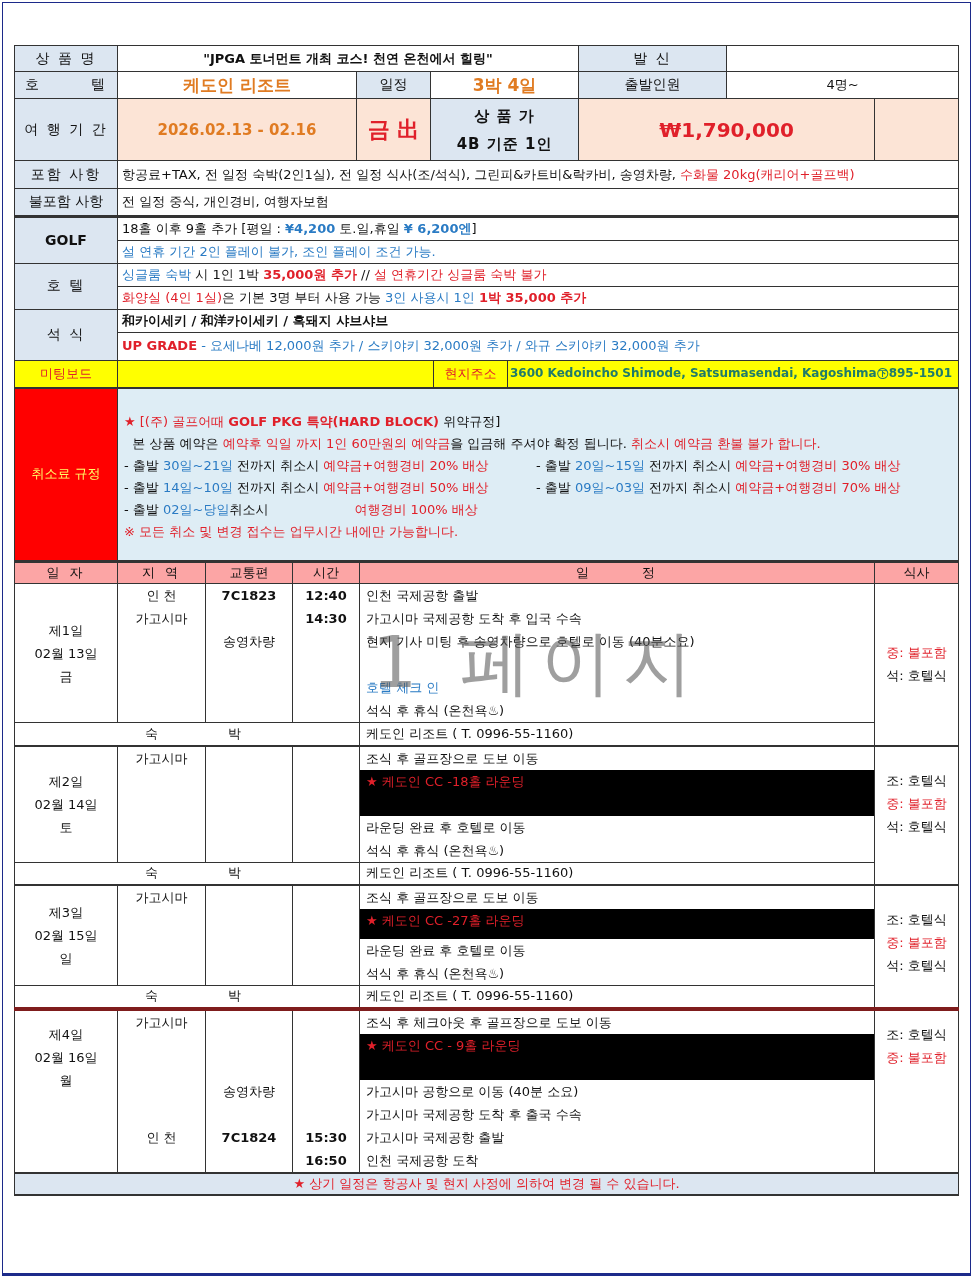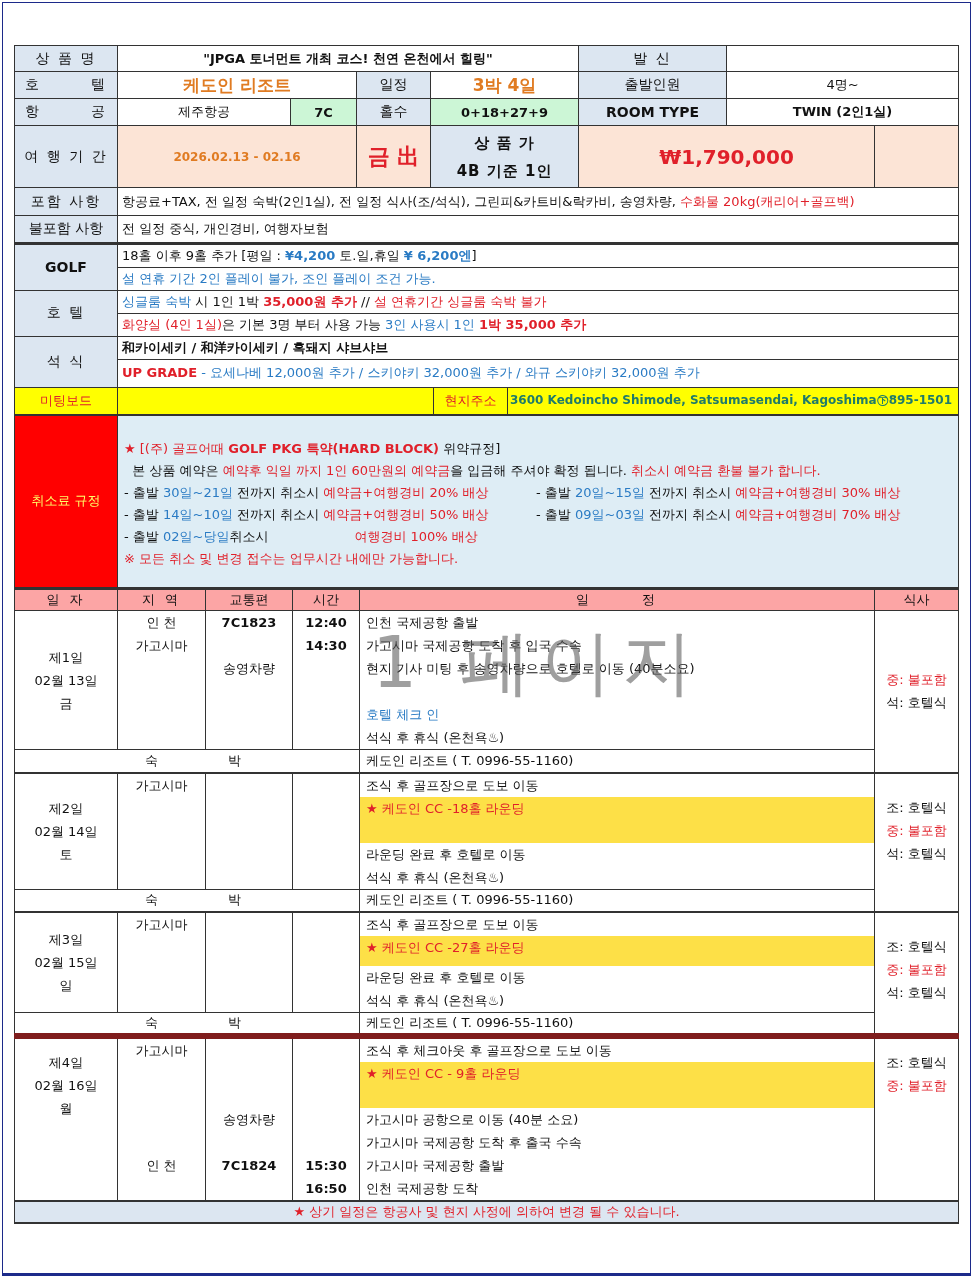"항 공" tr { html: <tr> <td>항 공</td> <td>제주항공</td> <td>7C</td> <td>홀수</td> <td>0+18+27+9</td> <td>ROOM TYPE</td> <td>TWIN (2인1실)</td> </tr> -> none }
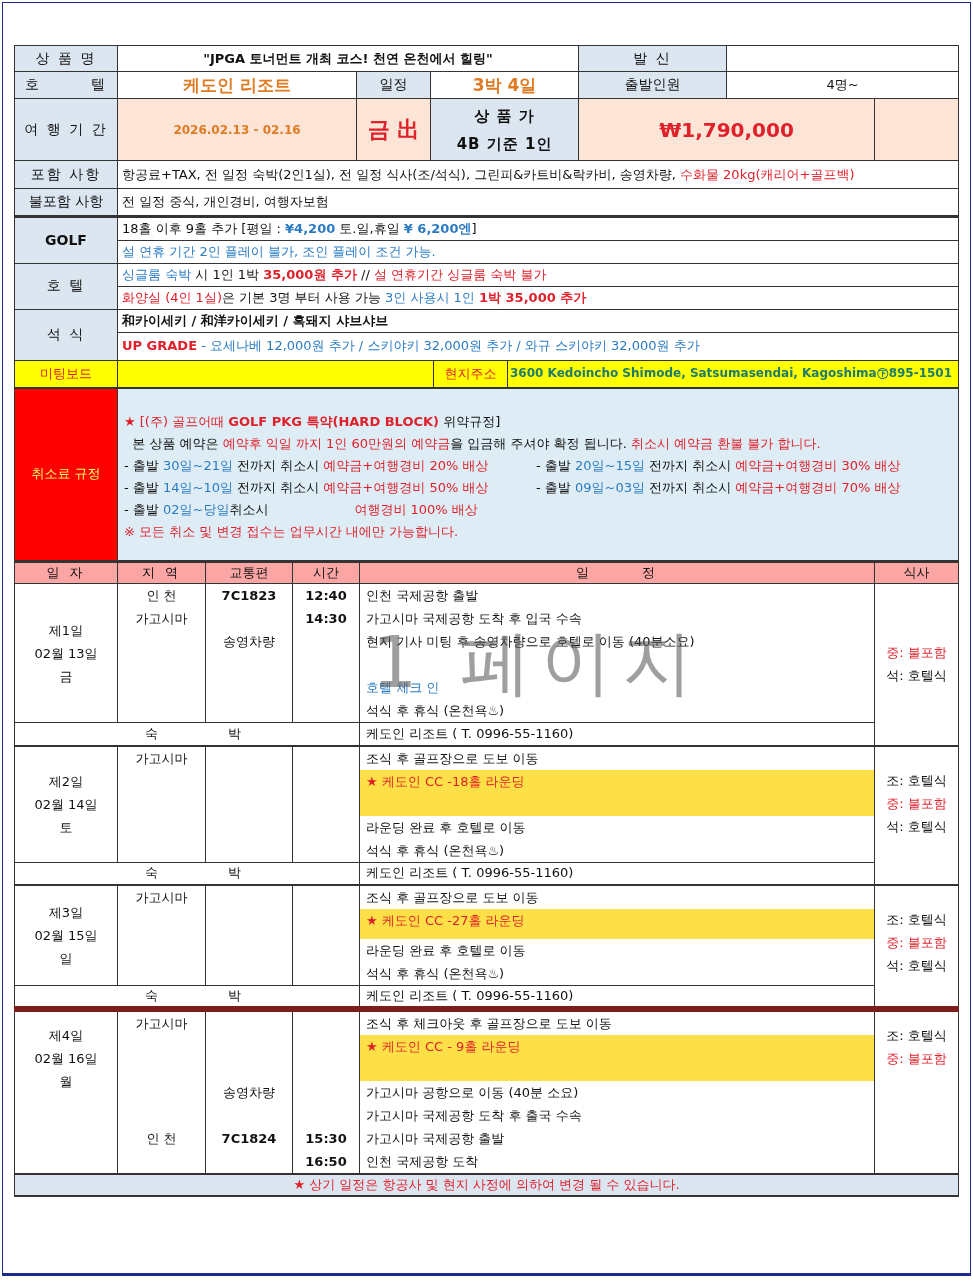"2026.02.13 - 02.16" td.c { font-size: 12px -> 15px }
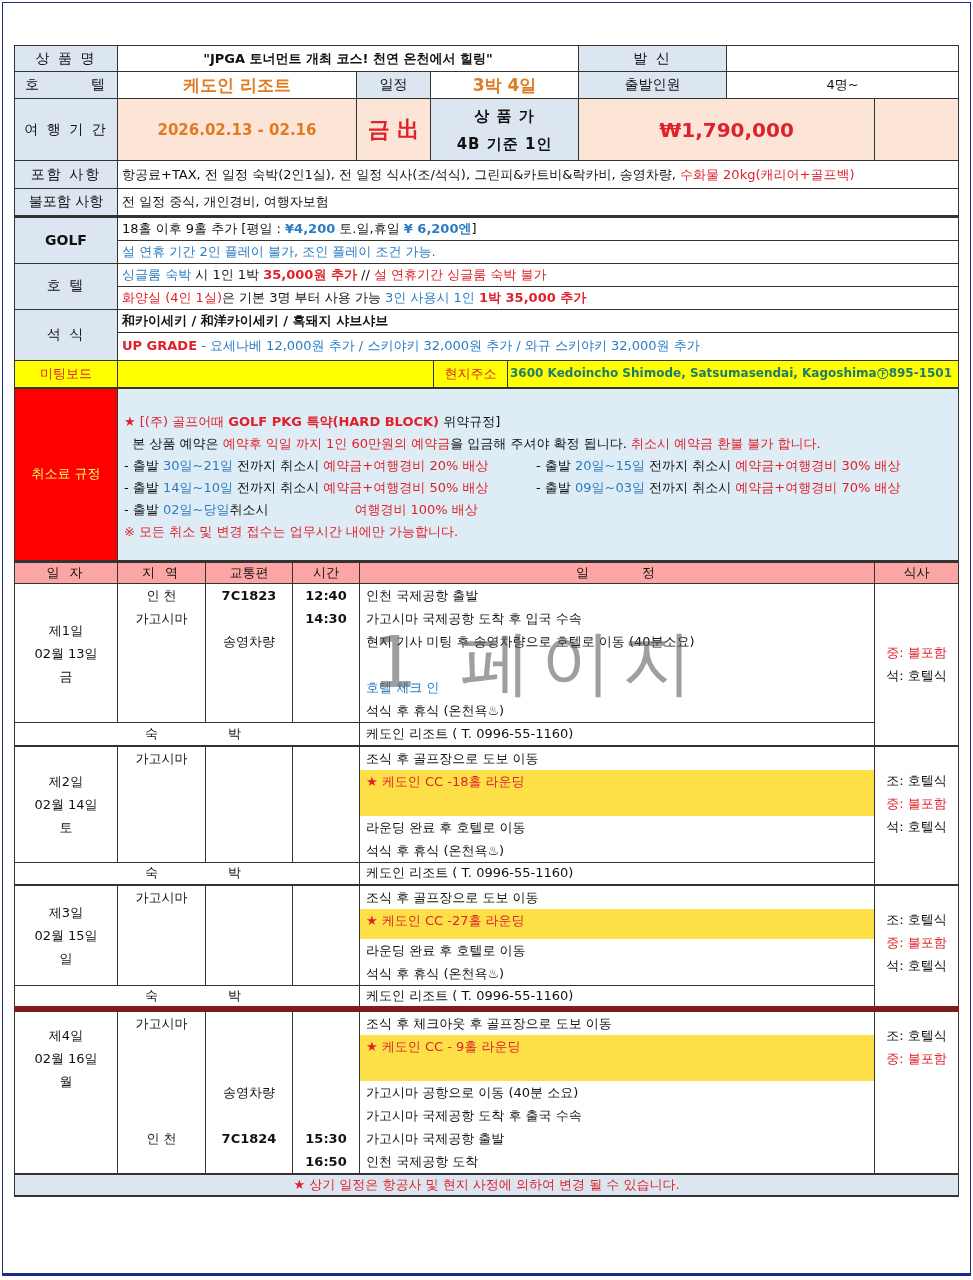"★ 케도인 CC -18홀 라운딩" .hl { background: #fde047 -> #000000 }
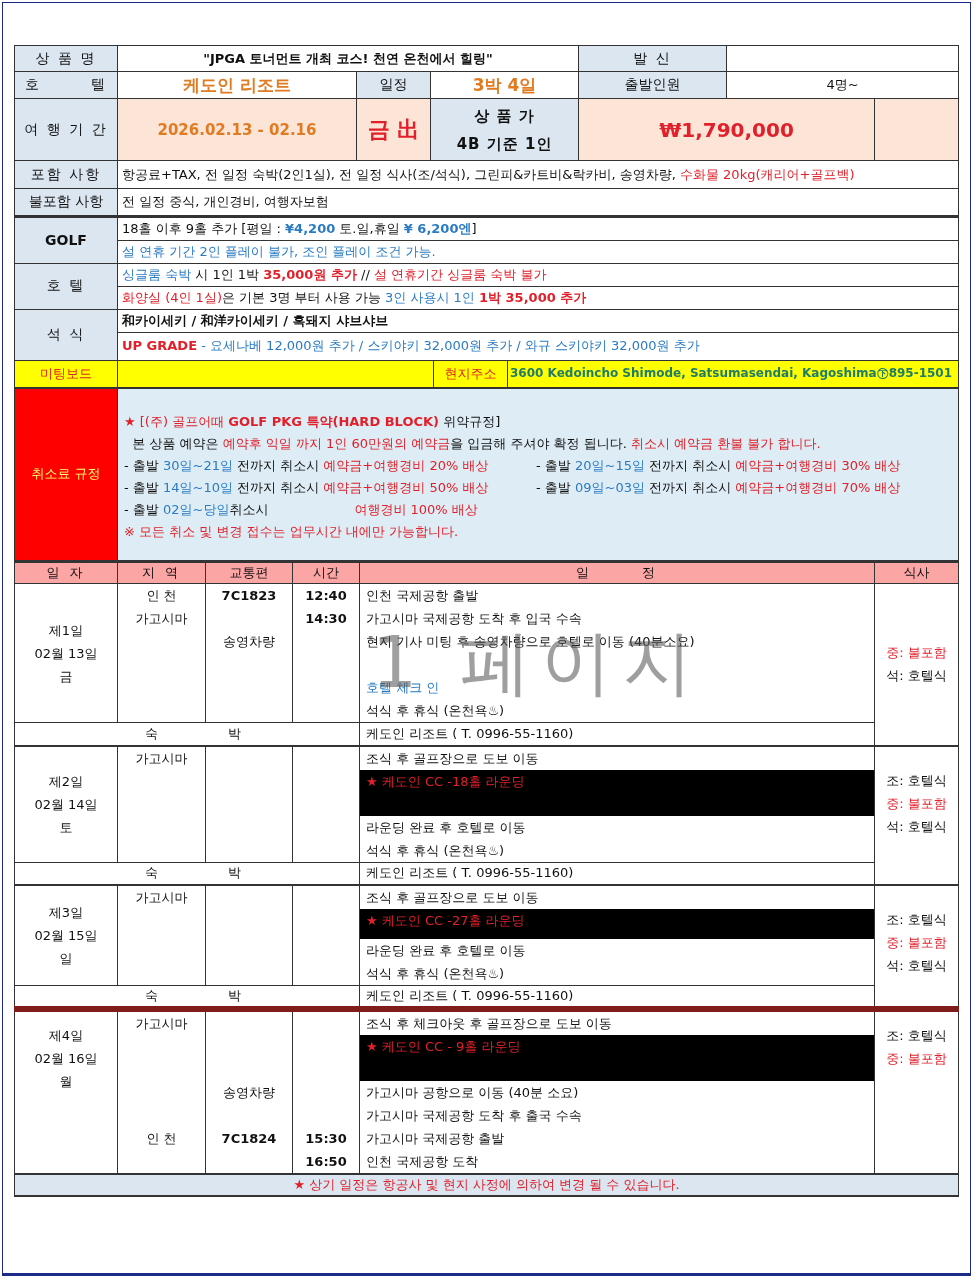"제4일" tr { border-top: 6px solid #7f1d1d -> 4px solid #7f1d1d }
